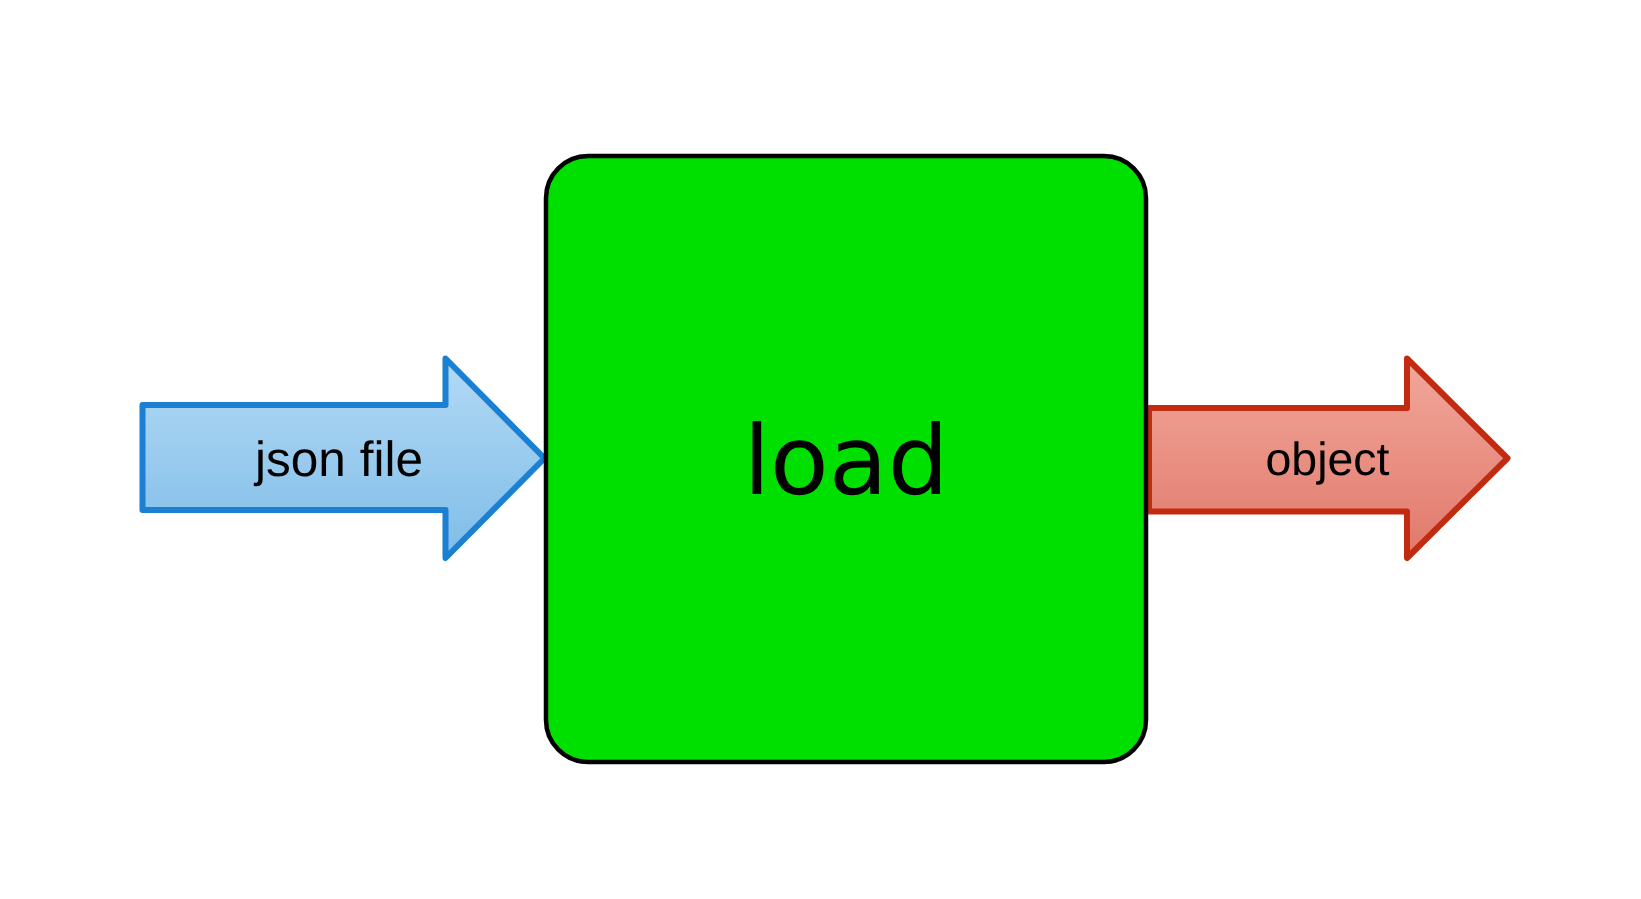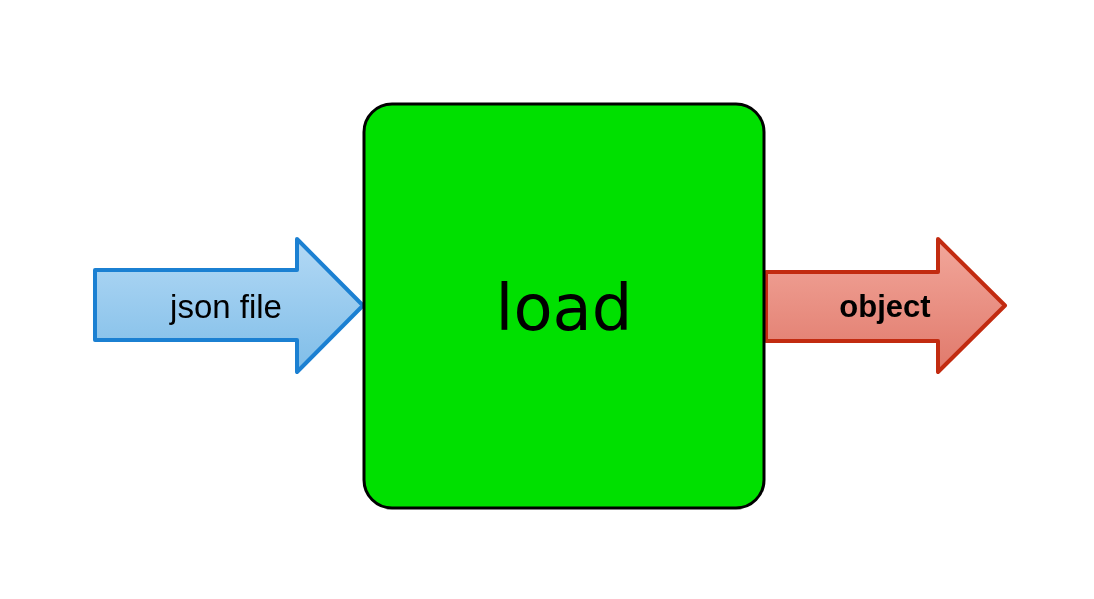"object" .label-object { font-weight: bold -> none }
